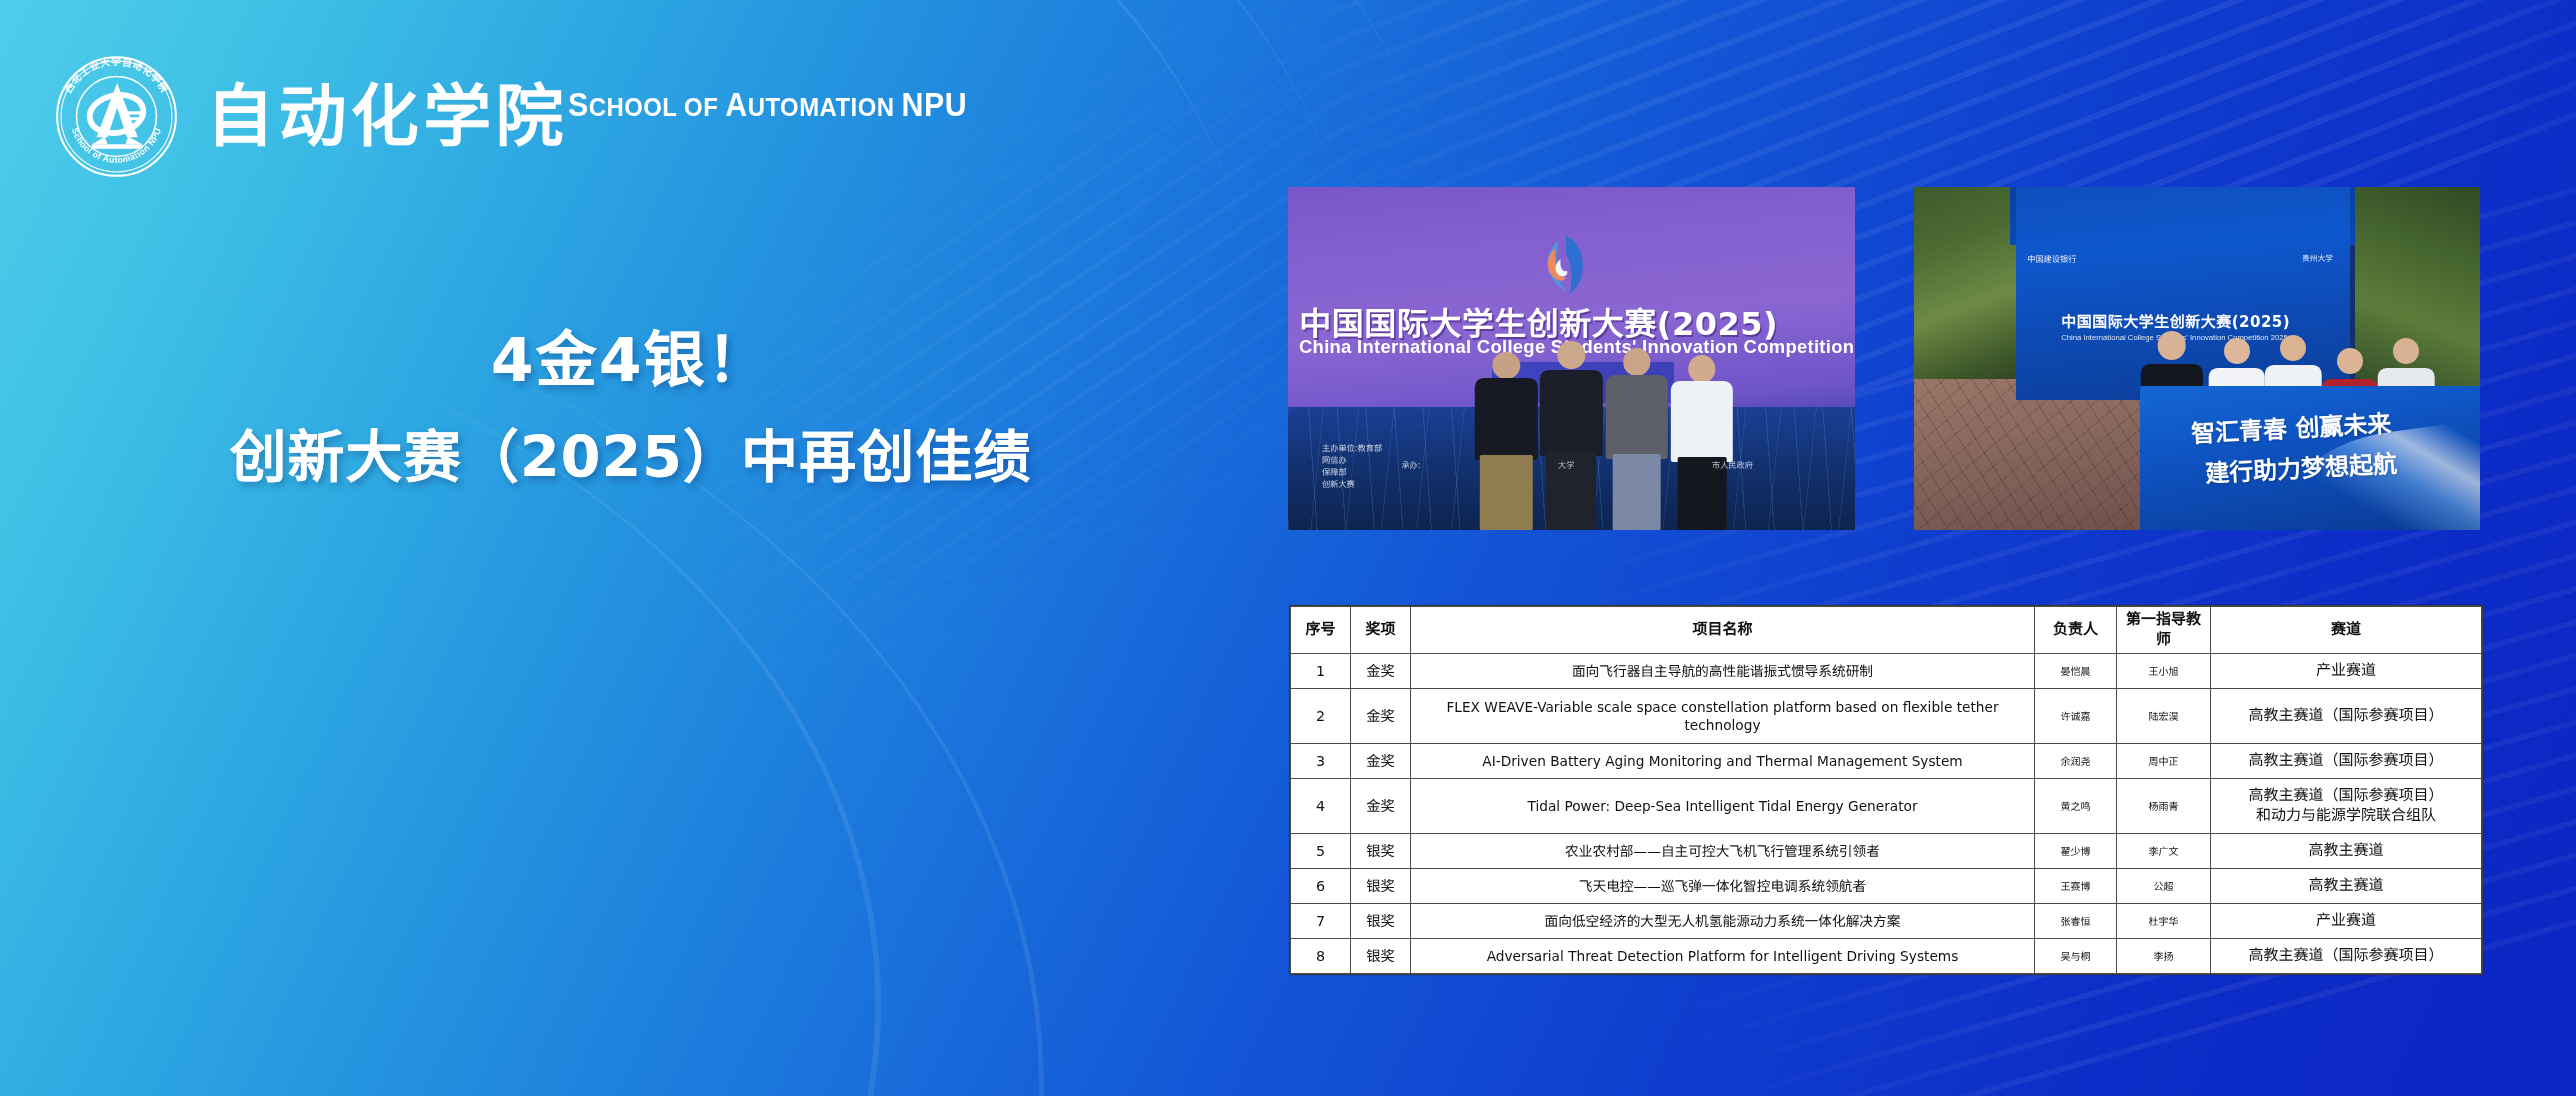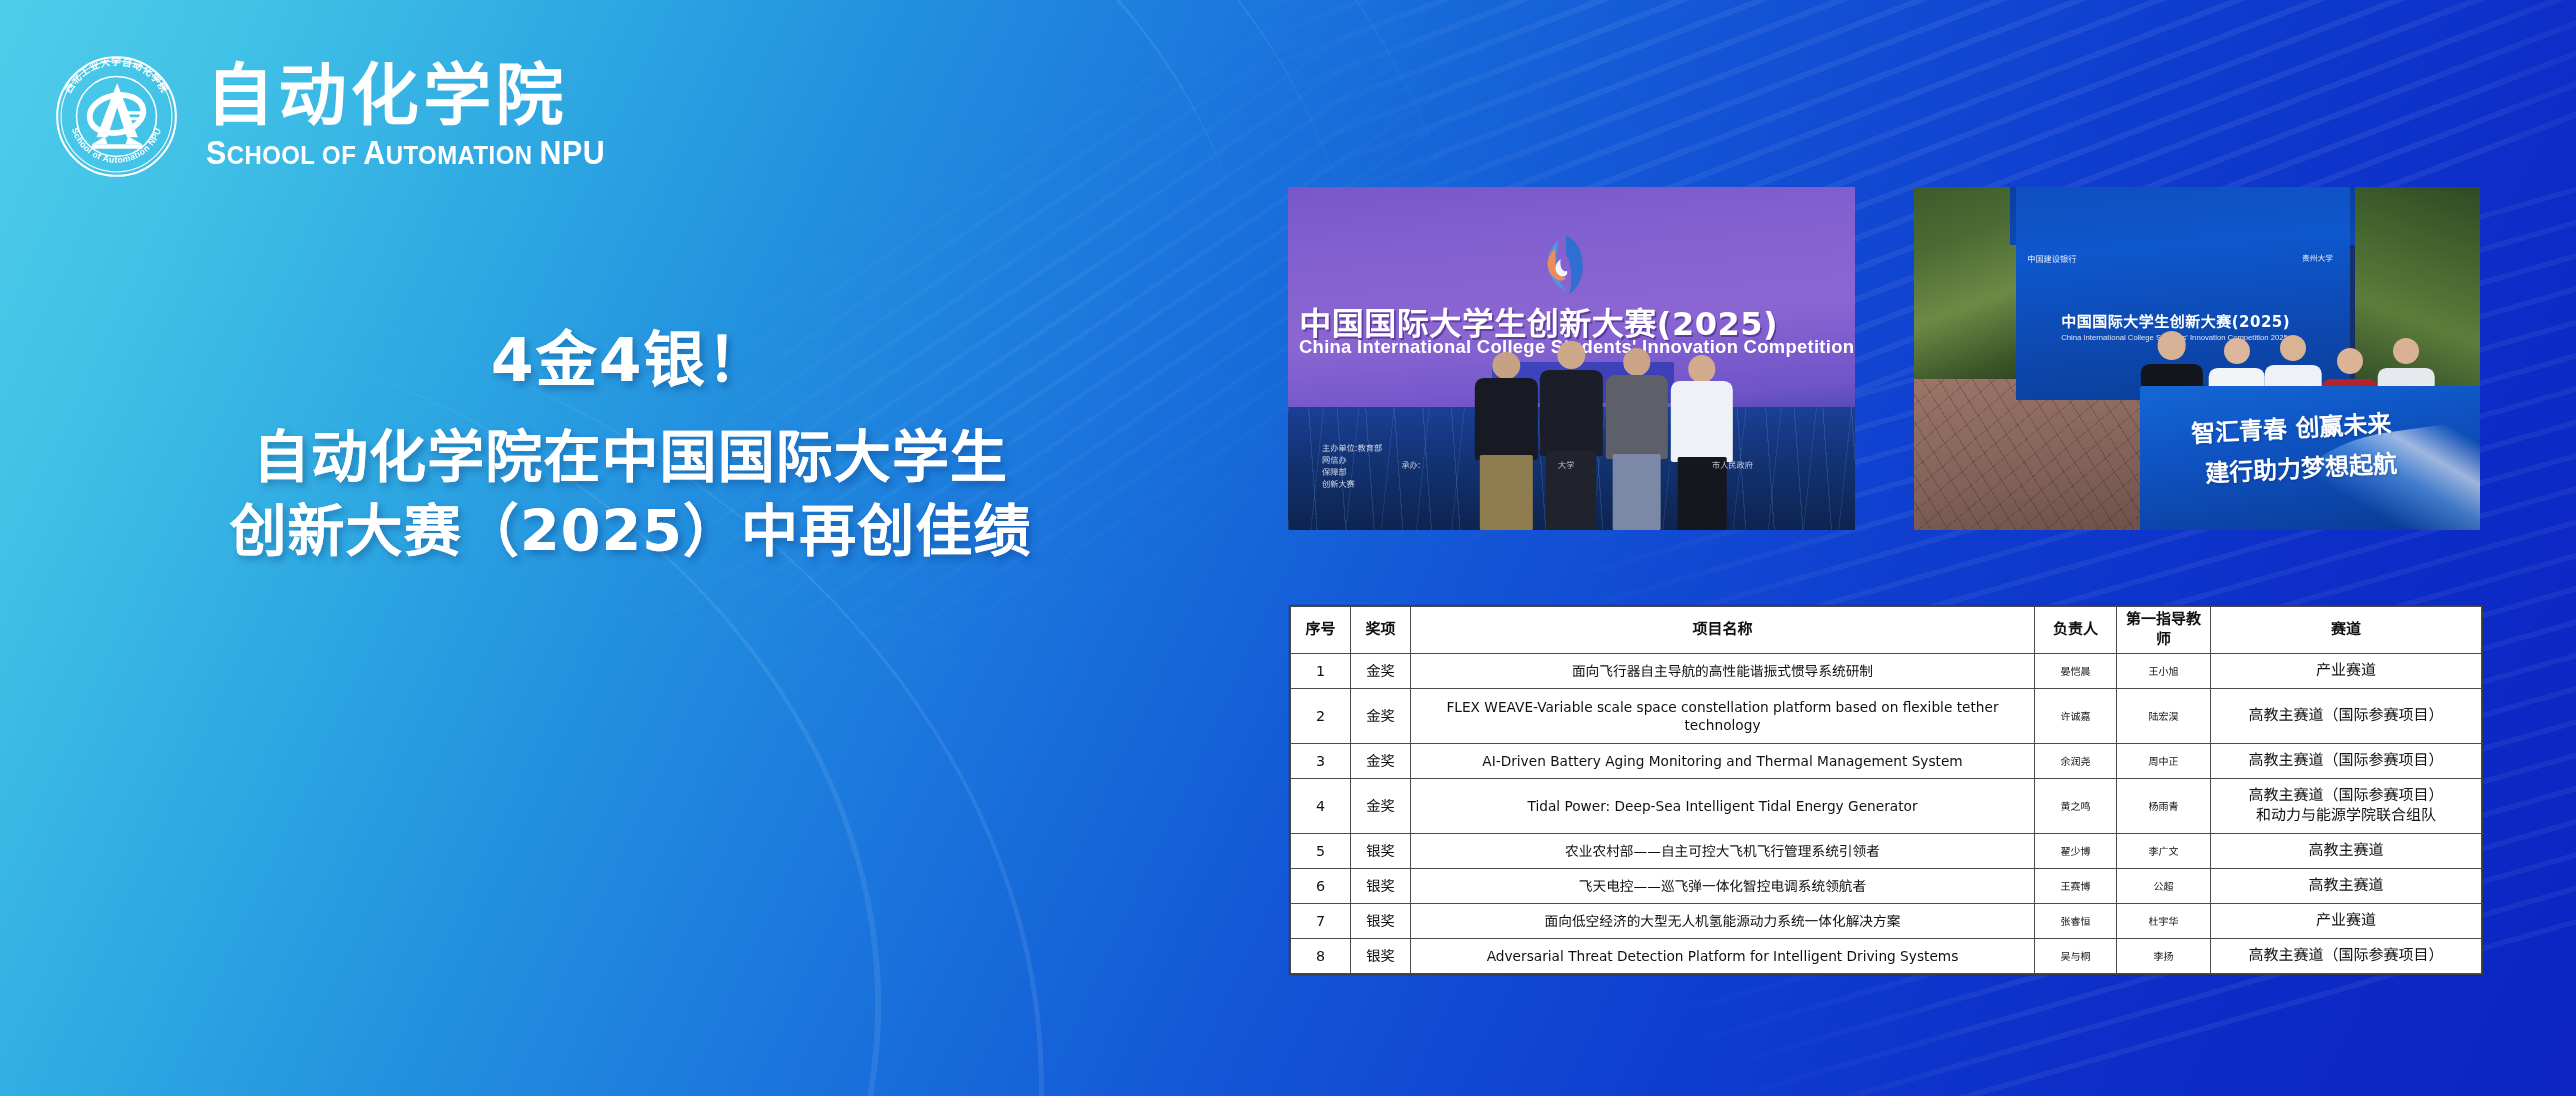"自动化学院" .wordmark { flex-direction: column -> row }
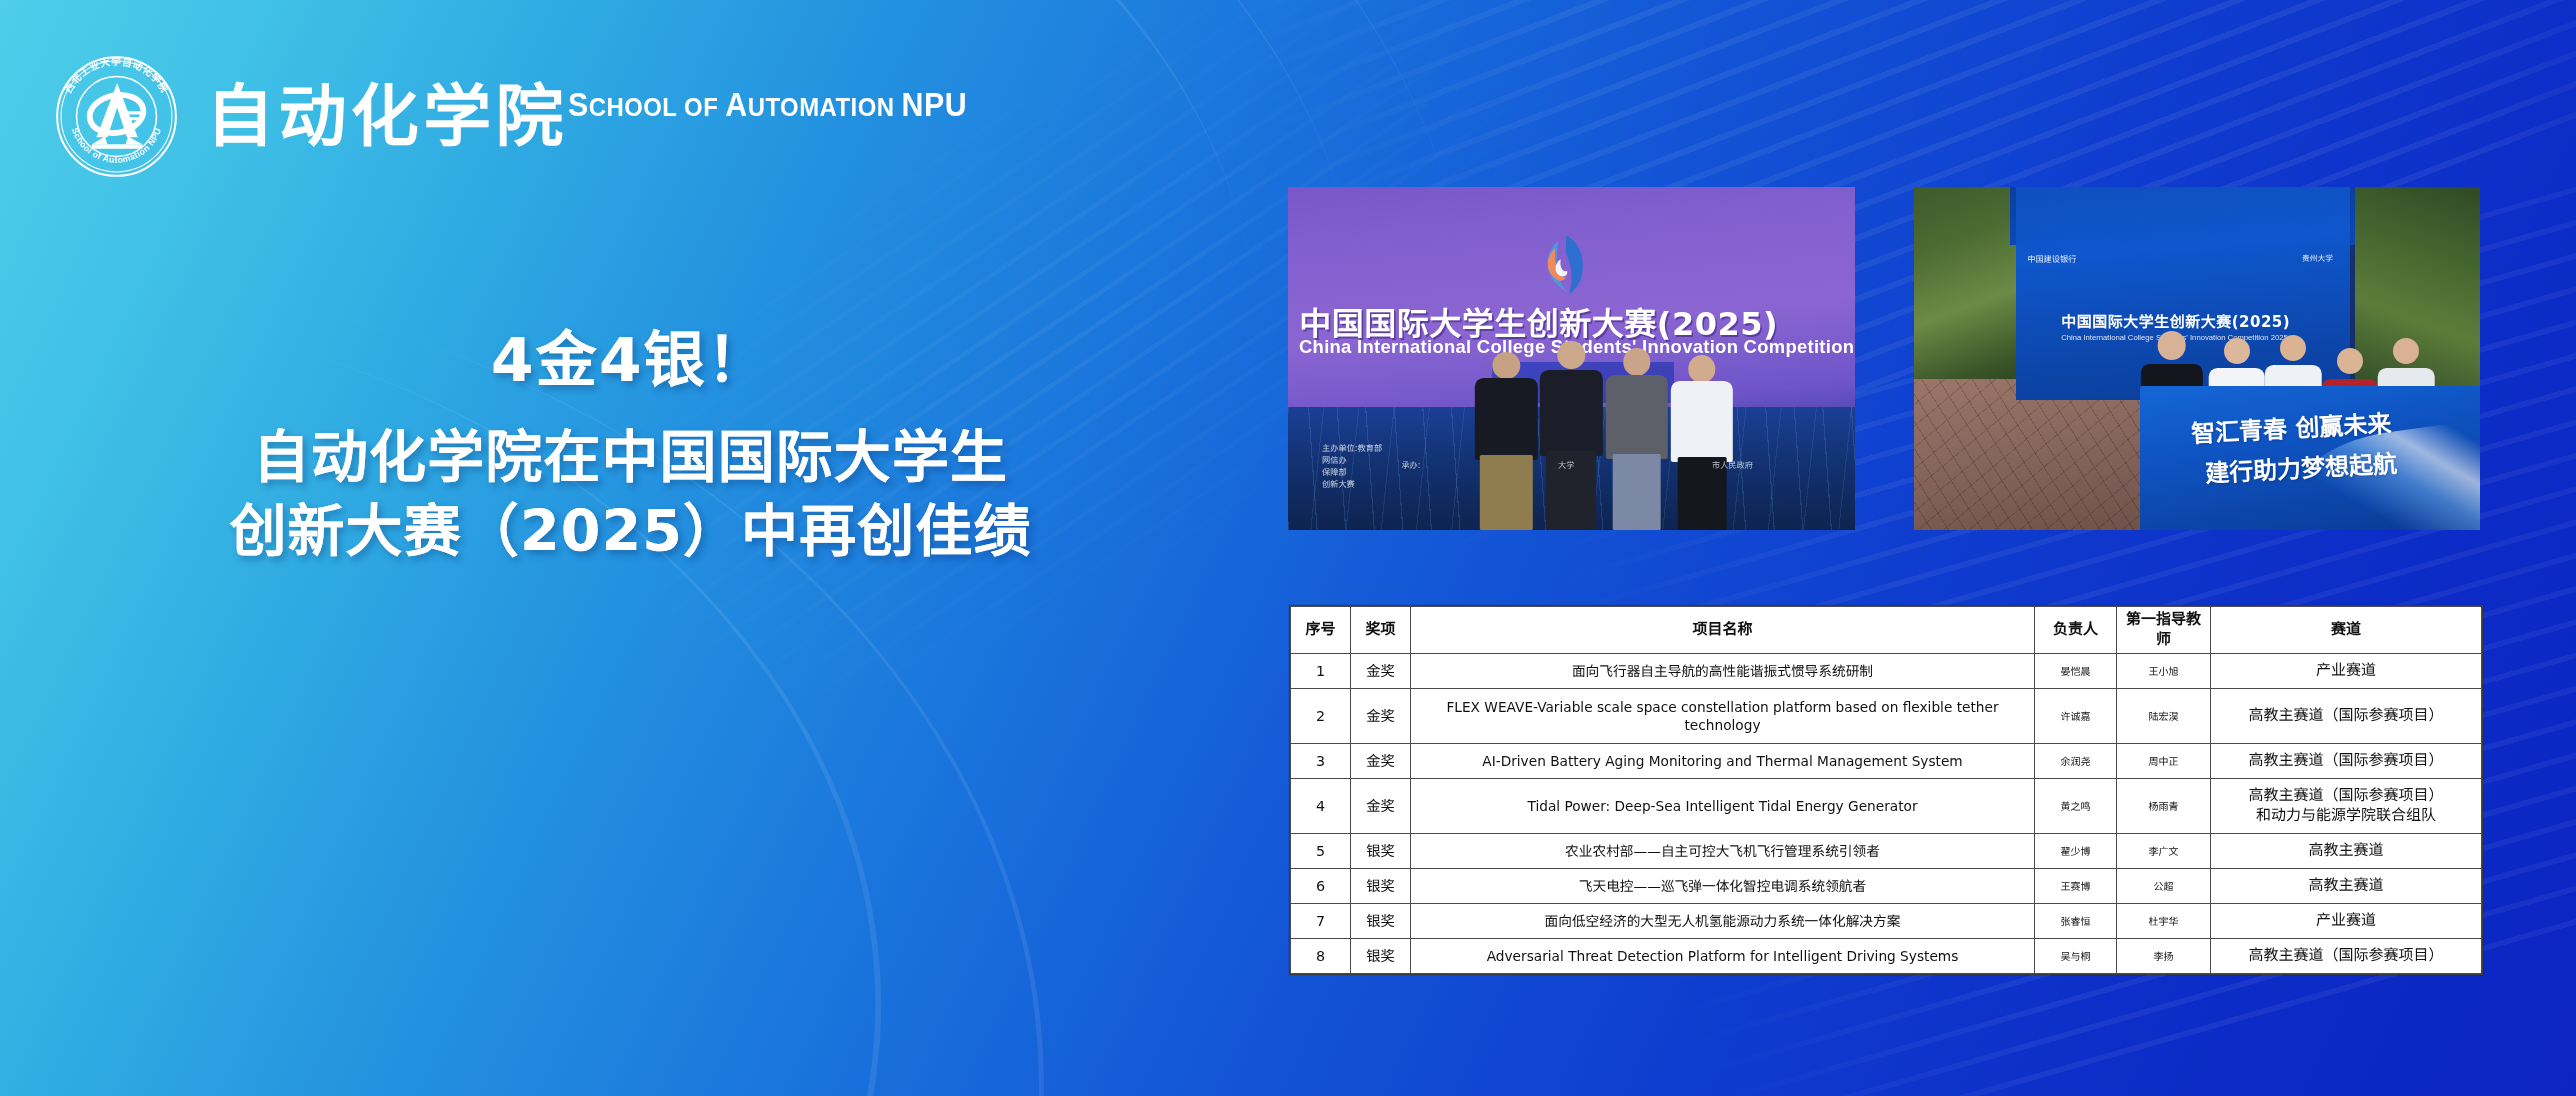"自动化学院在中国国际大学生" div.hl-line { html: <div>自动化学院在中国国际大学生</div> -> none }
